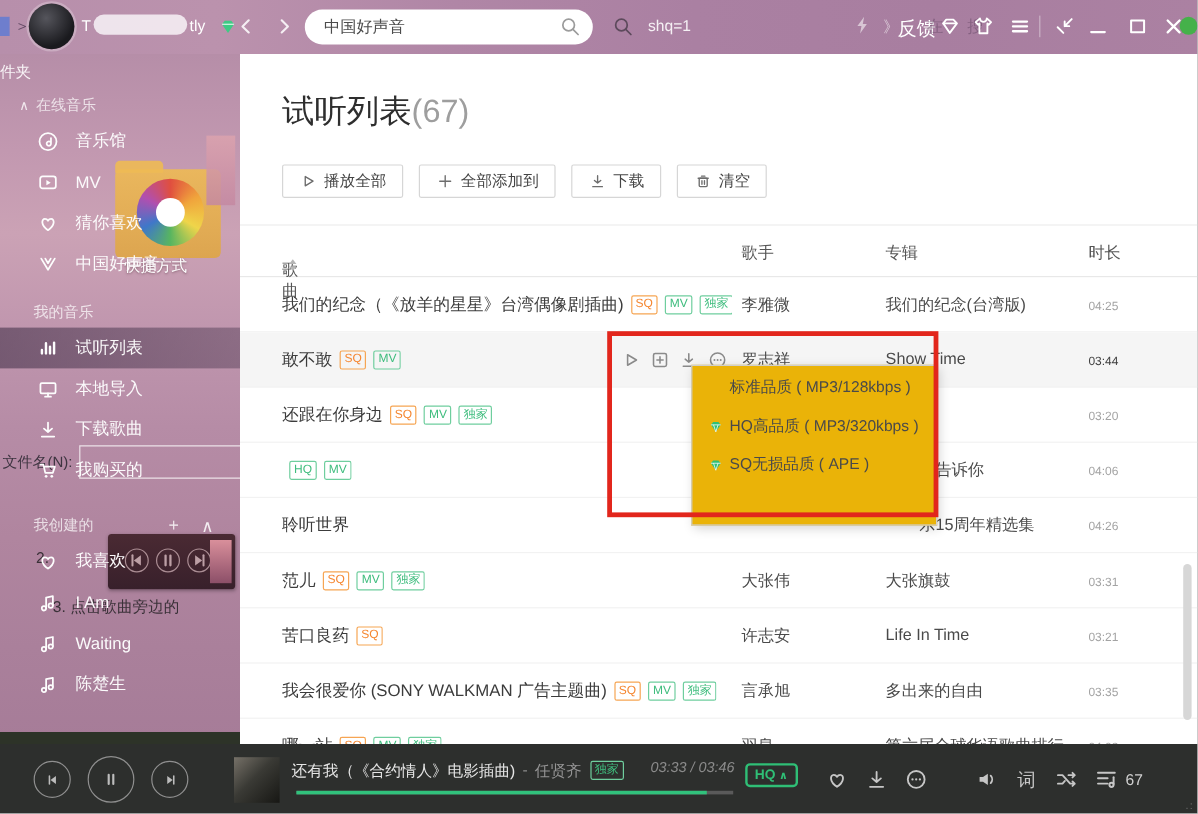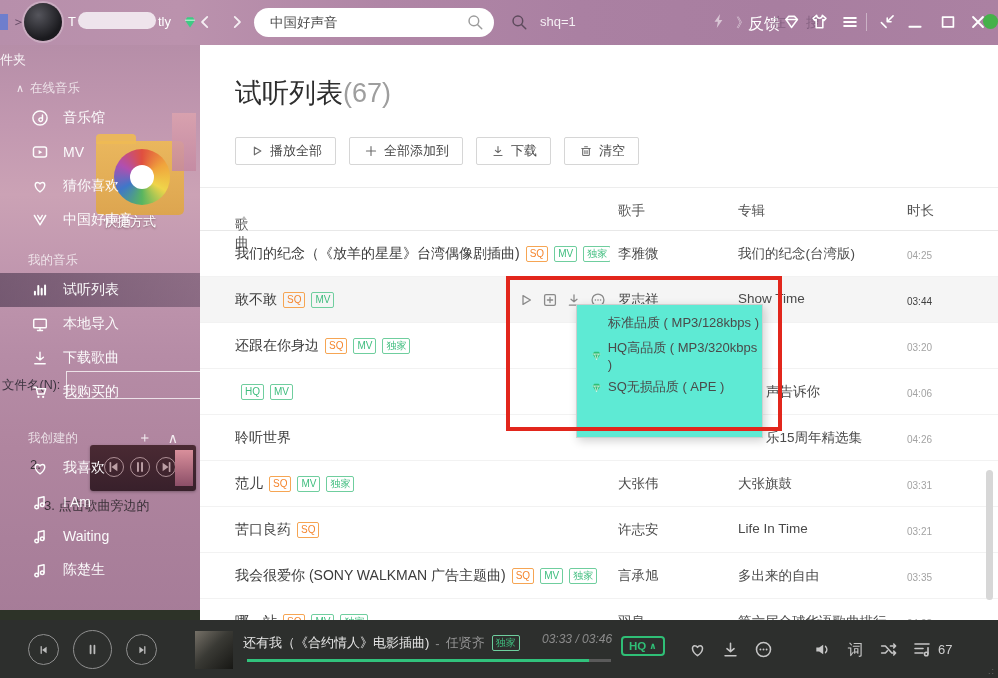"标准品质 ( MP3/128kbps )" .qmenu { background: #5eead4 -> #eab308; width: 187px -> 205px }
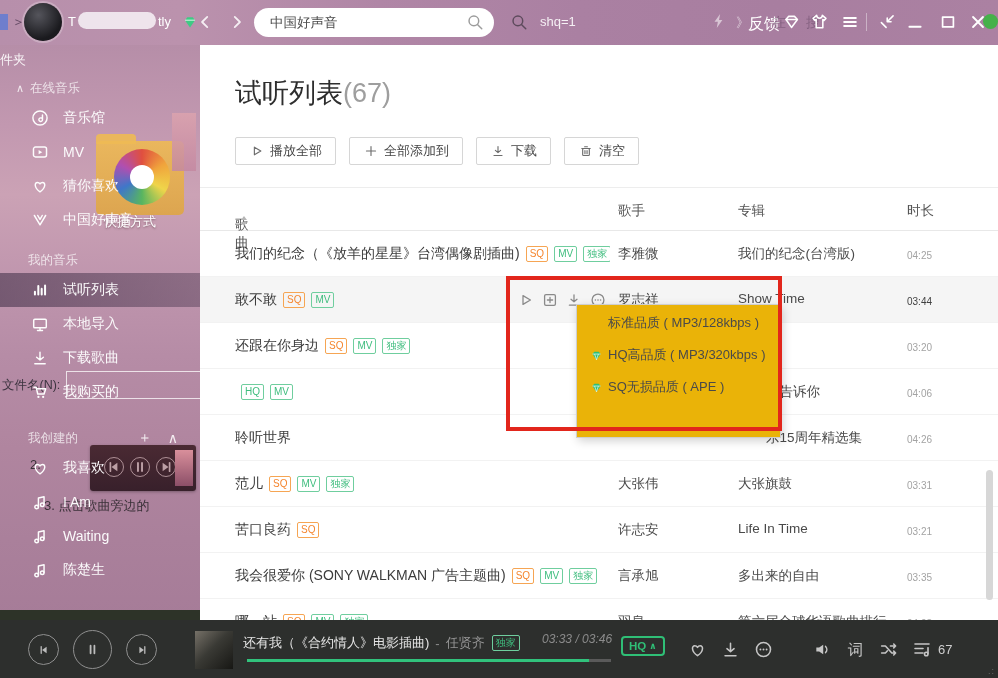"还有我（《合约情人》电影插曲)" .pb-song { align-items: center -> flex-start }
